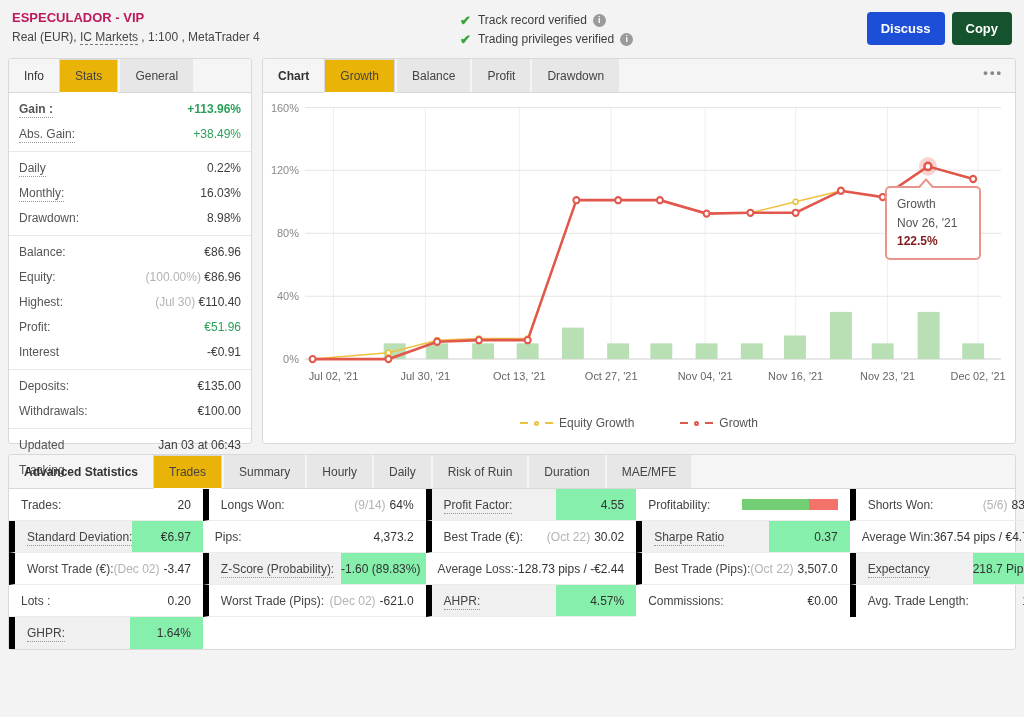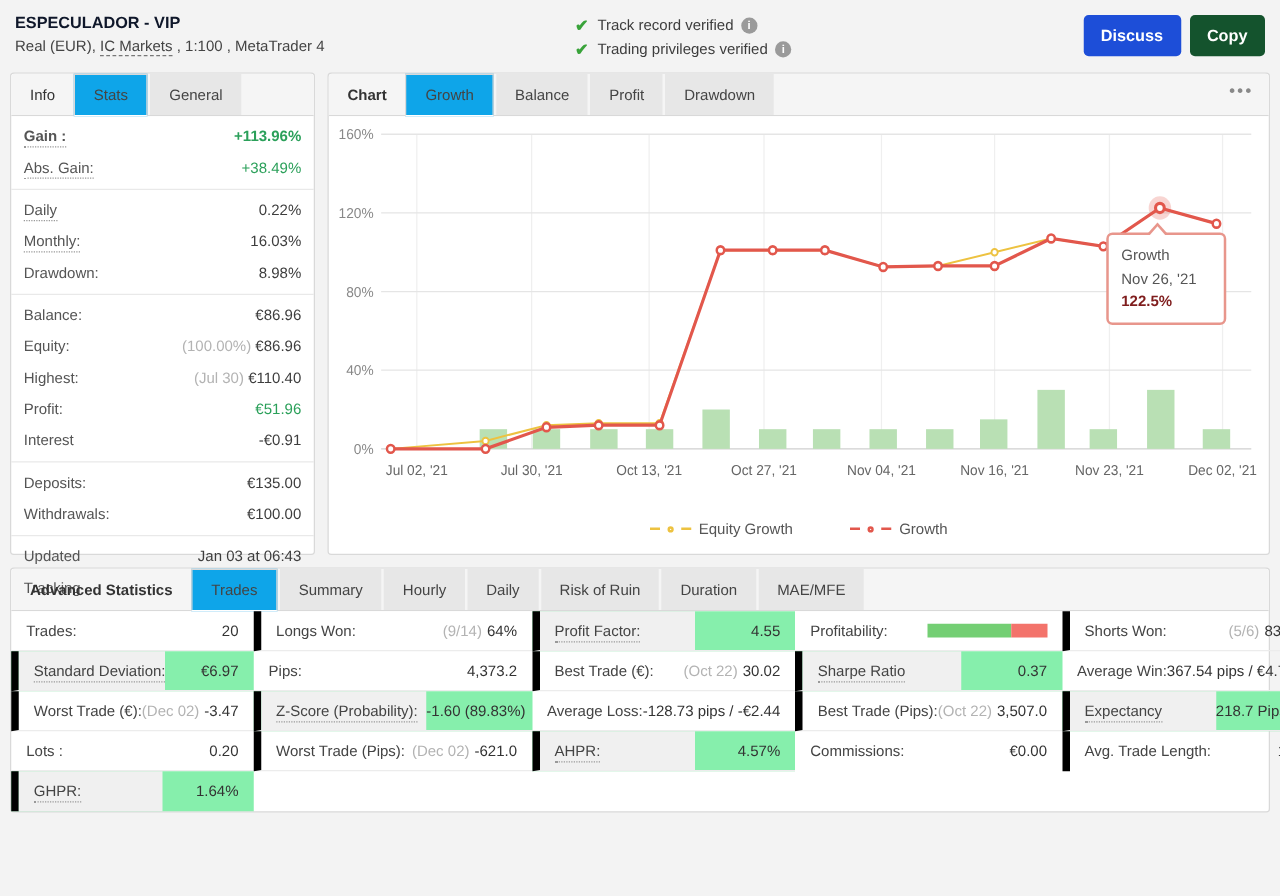"ESPECULADOR - VIP" .h-title { color: #0f172a -> #be185d }
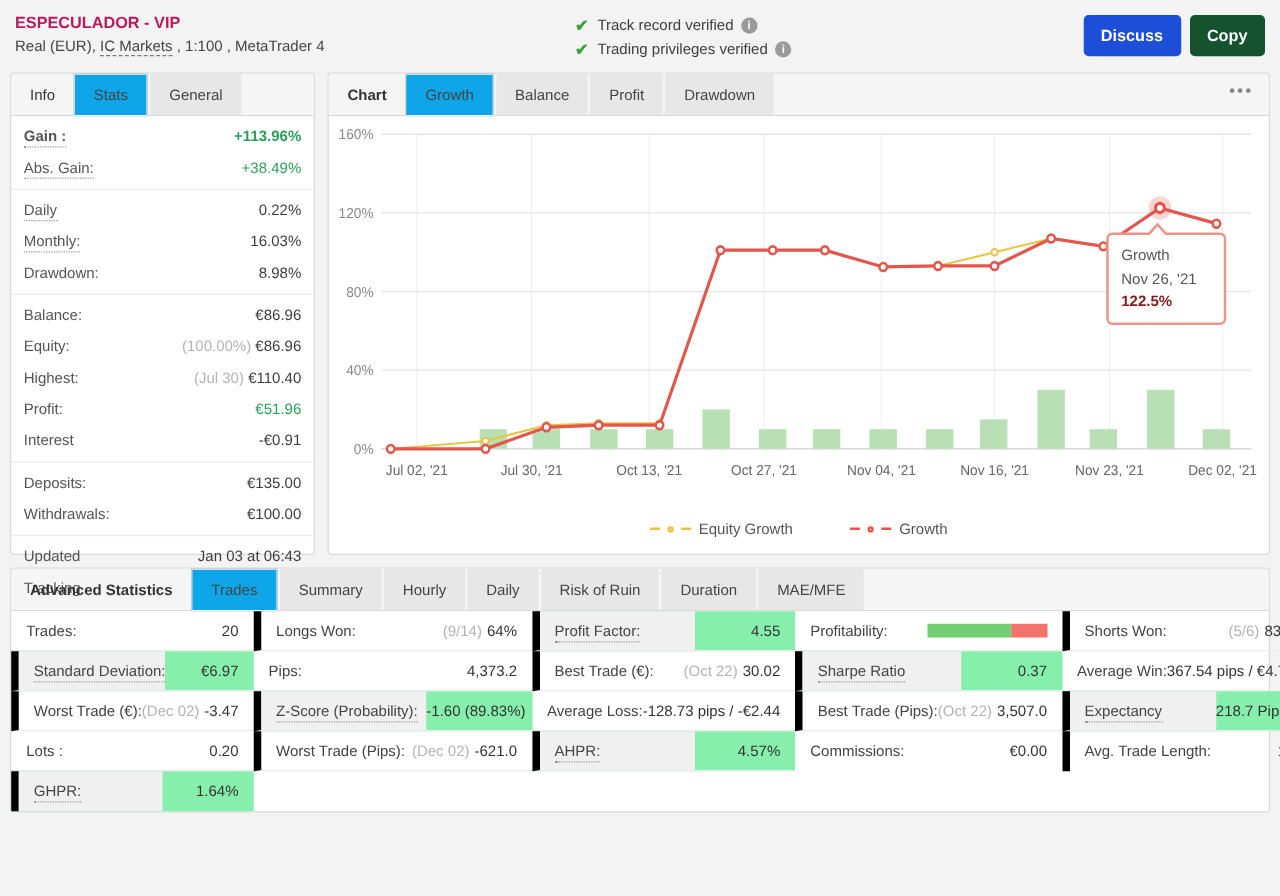"Stats" .tab.active { background: #0ea5e9 -> #eab308 }
